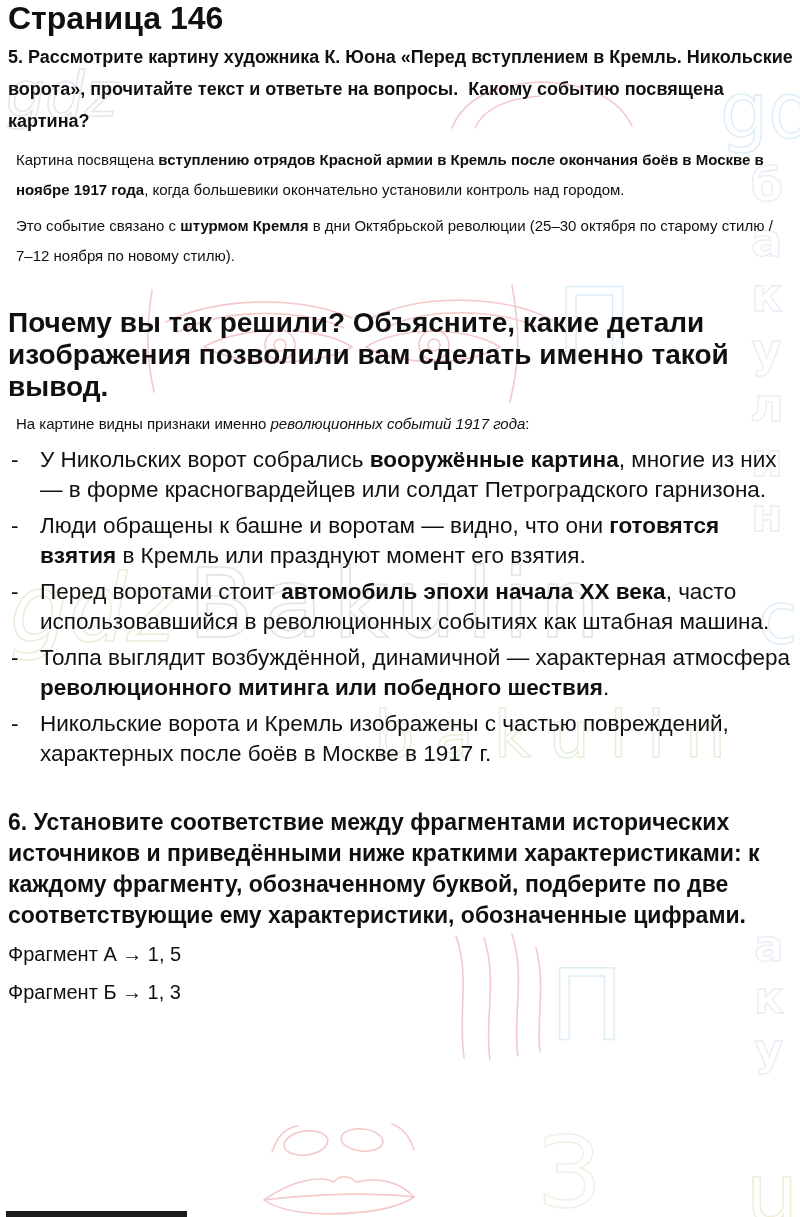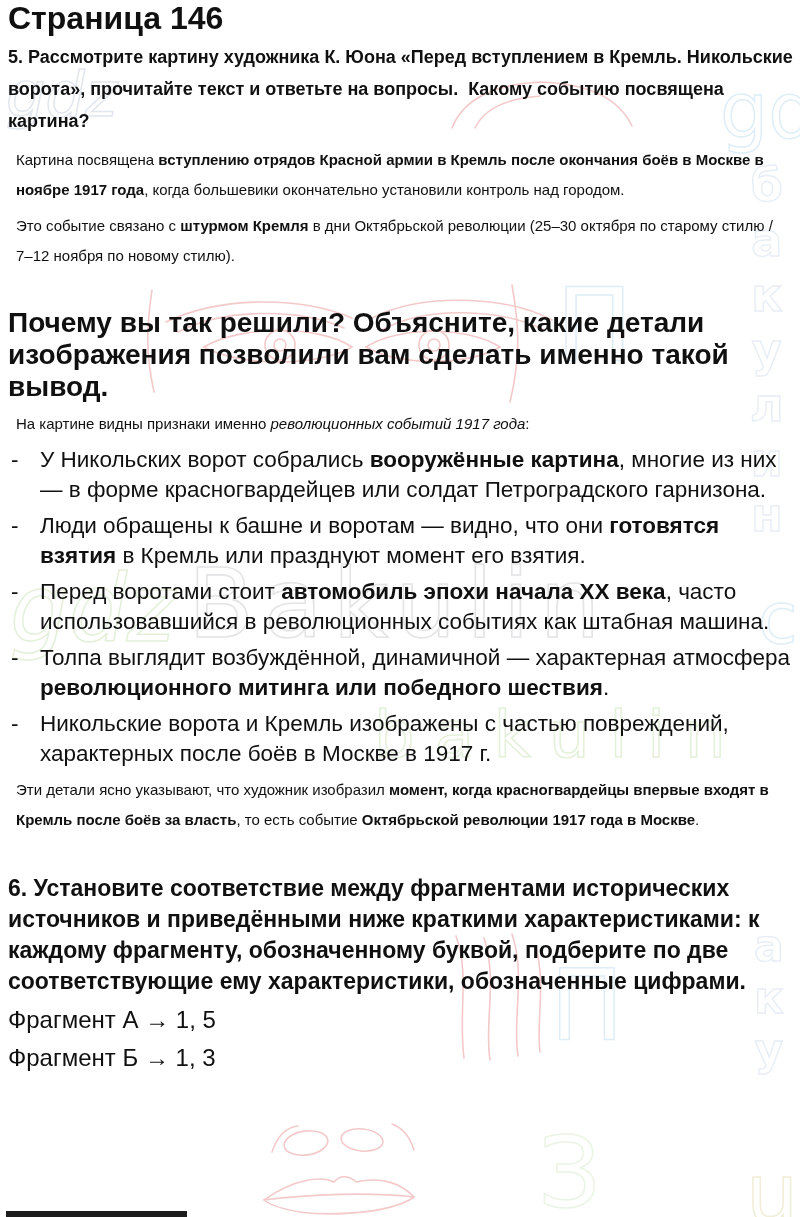"Эти детали ясно указывают, что" p.para { html: <p><span>Эти детали ясно указывают, что художник изобразил </span><b>момент, когда красногвардейцы впервые входят в Кремль после боёв за власть</b><span>, то есть событие </span><b>Октябрьской революции 1917 года в Москве</b><span>.</span></p> -> none }
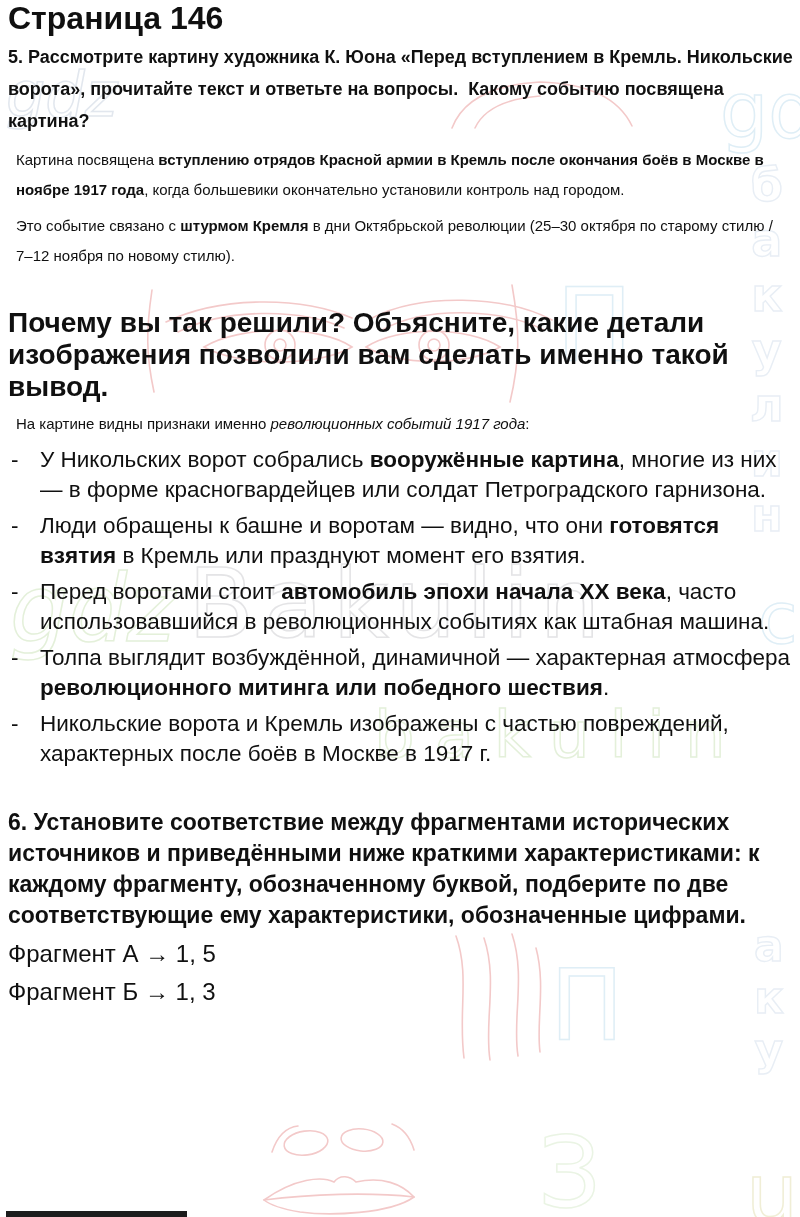"Фрагмент А → 1, 5" .answer { font-size: 24px -> 20px }
